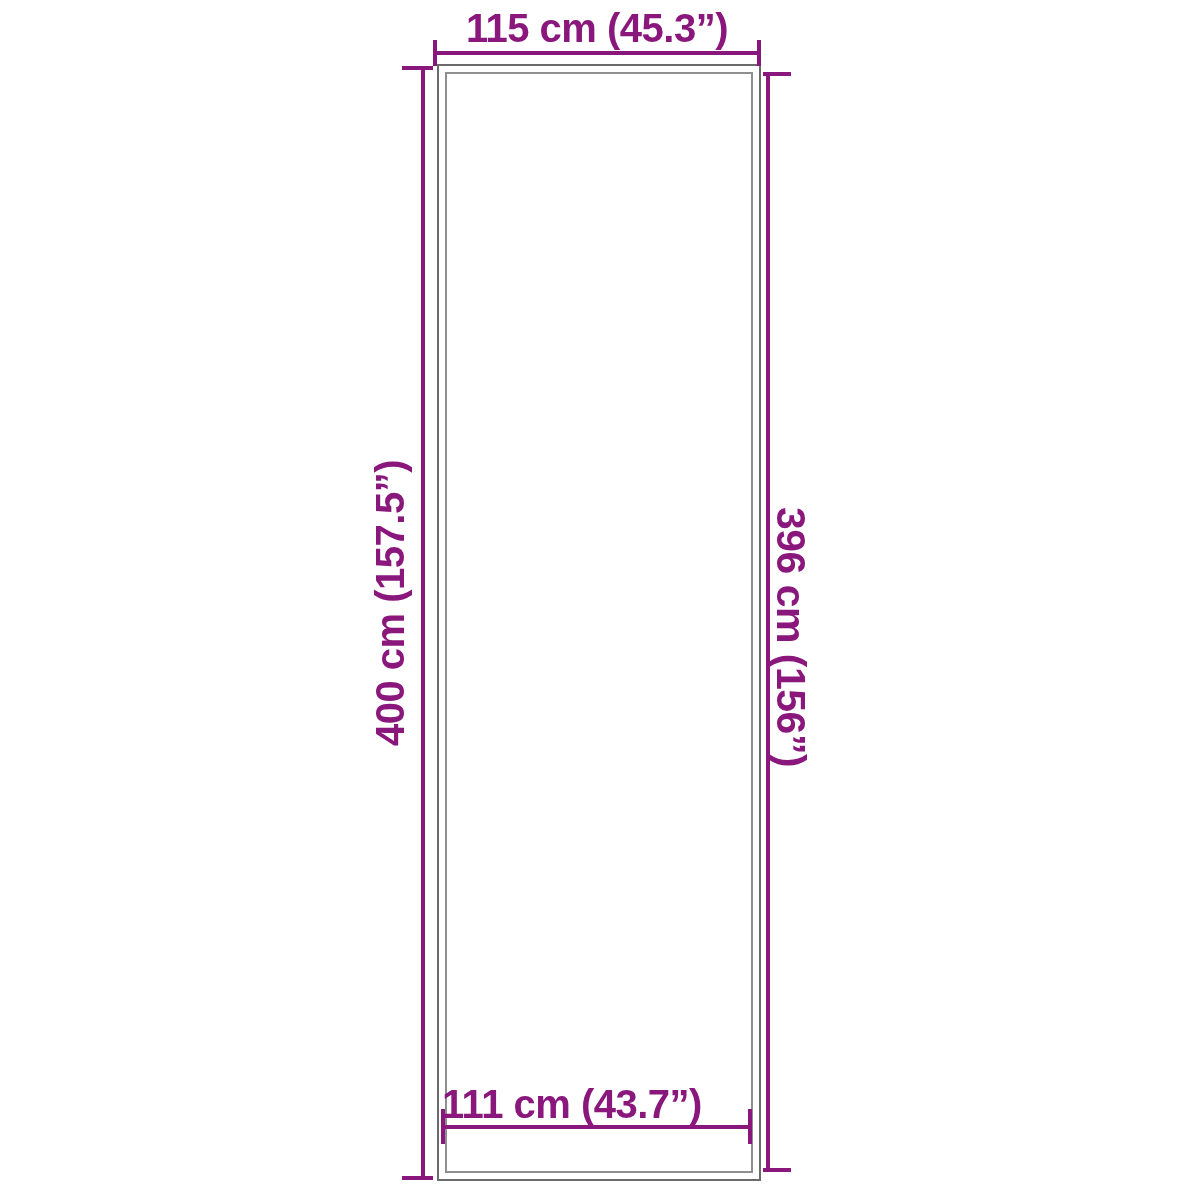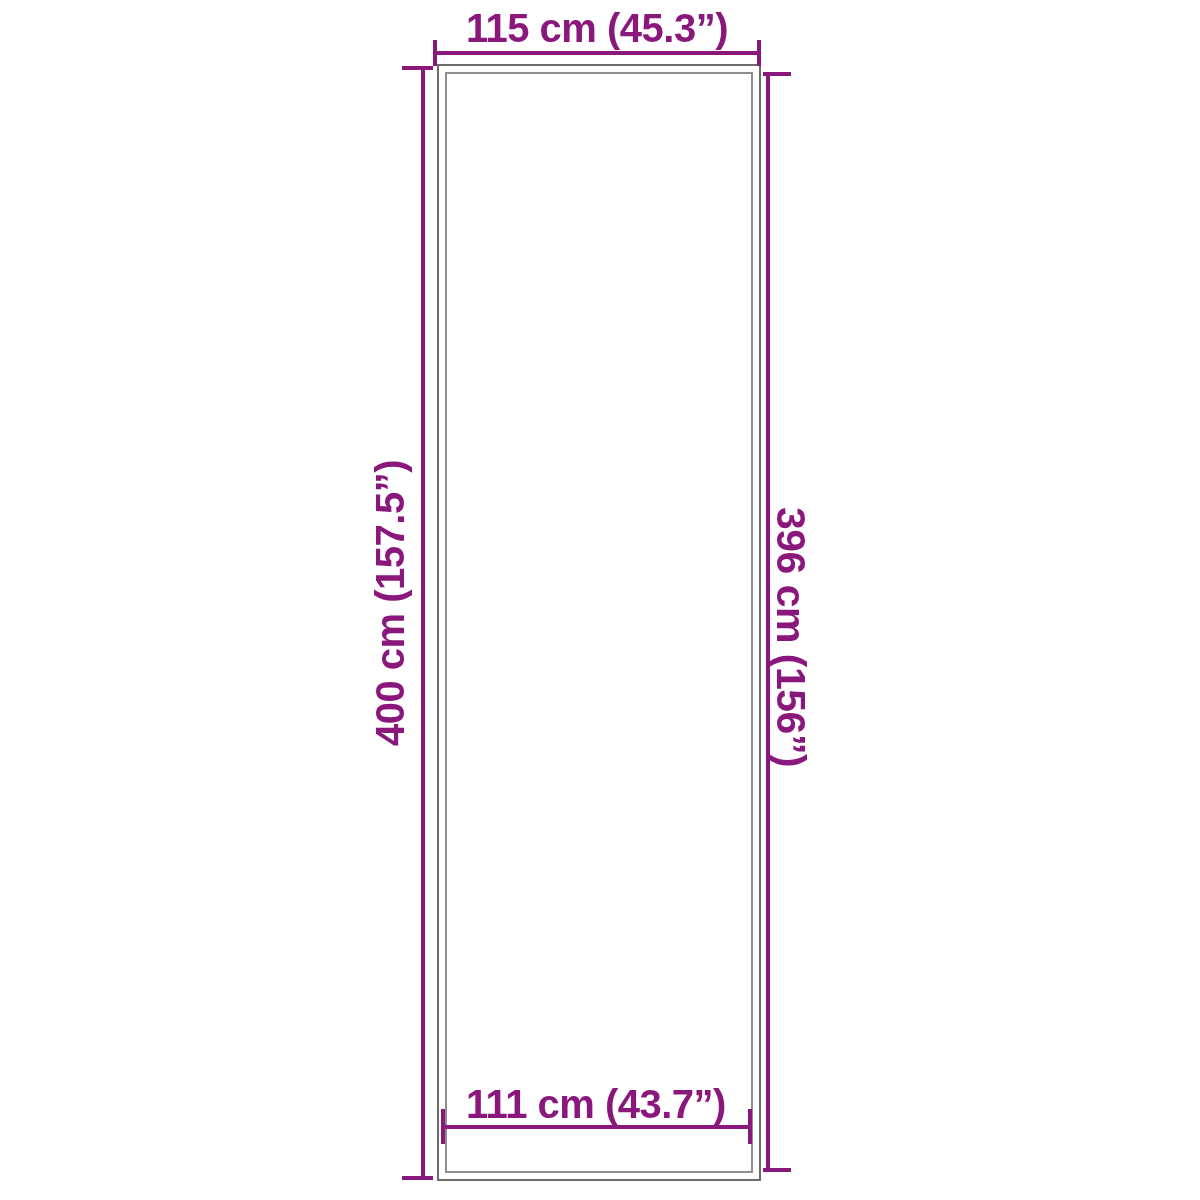"111 cm (43.7”)" .label-bottom { left: 596px -> 572px }
